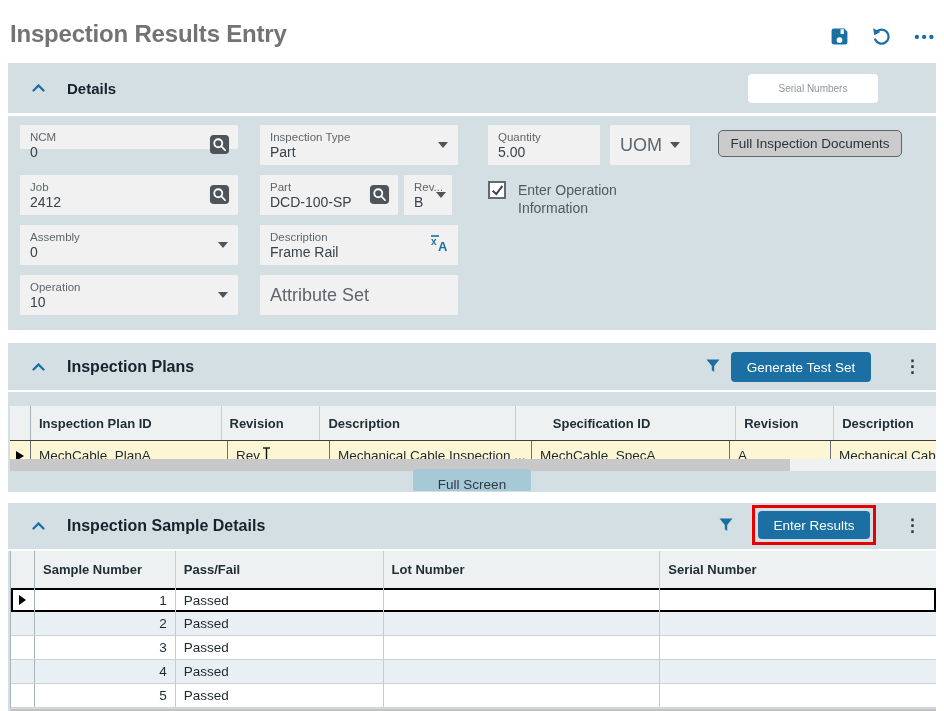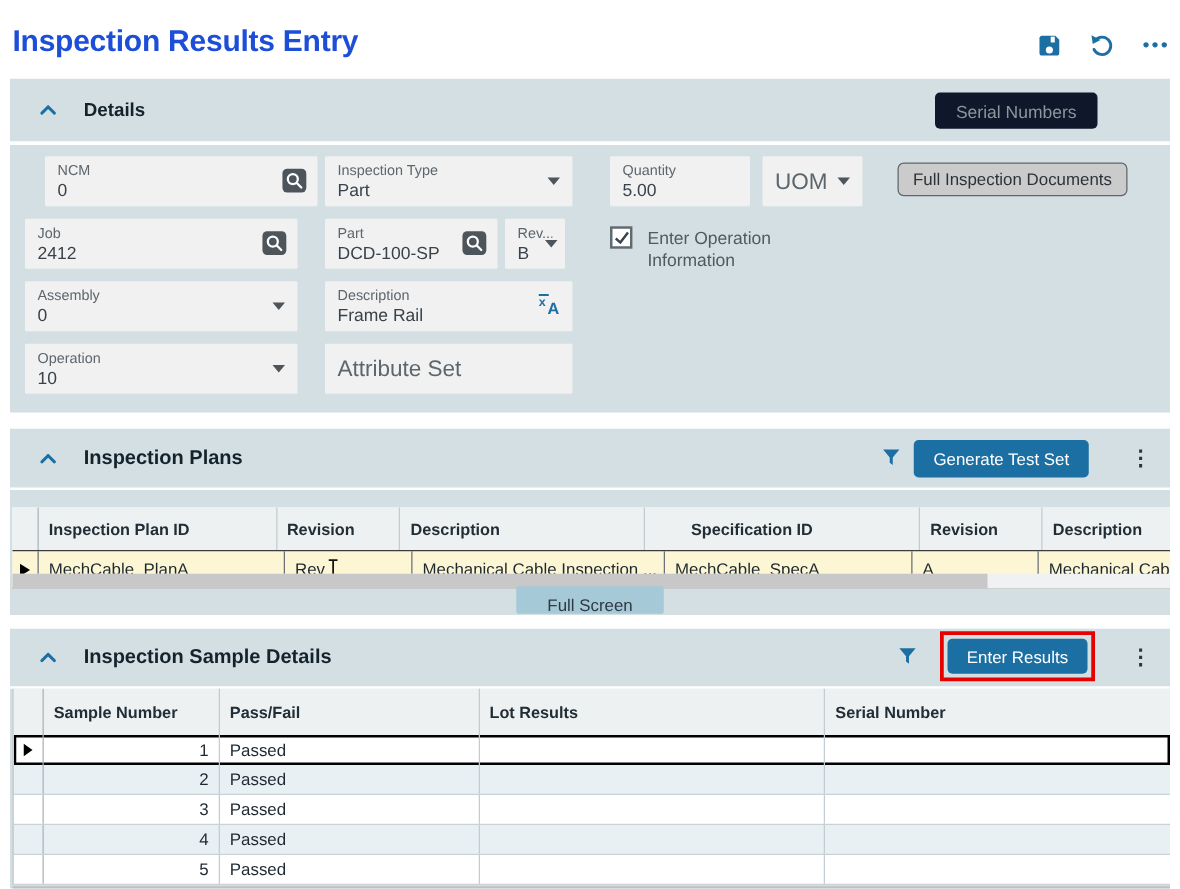"Inspection Results Entry" .page-title { color: #1d4ed8 -> #737373 }
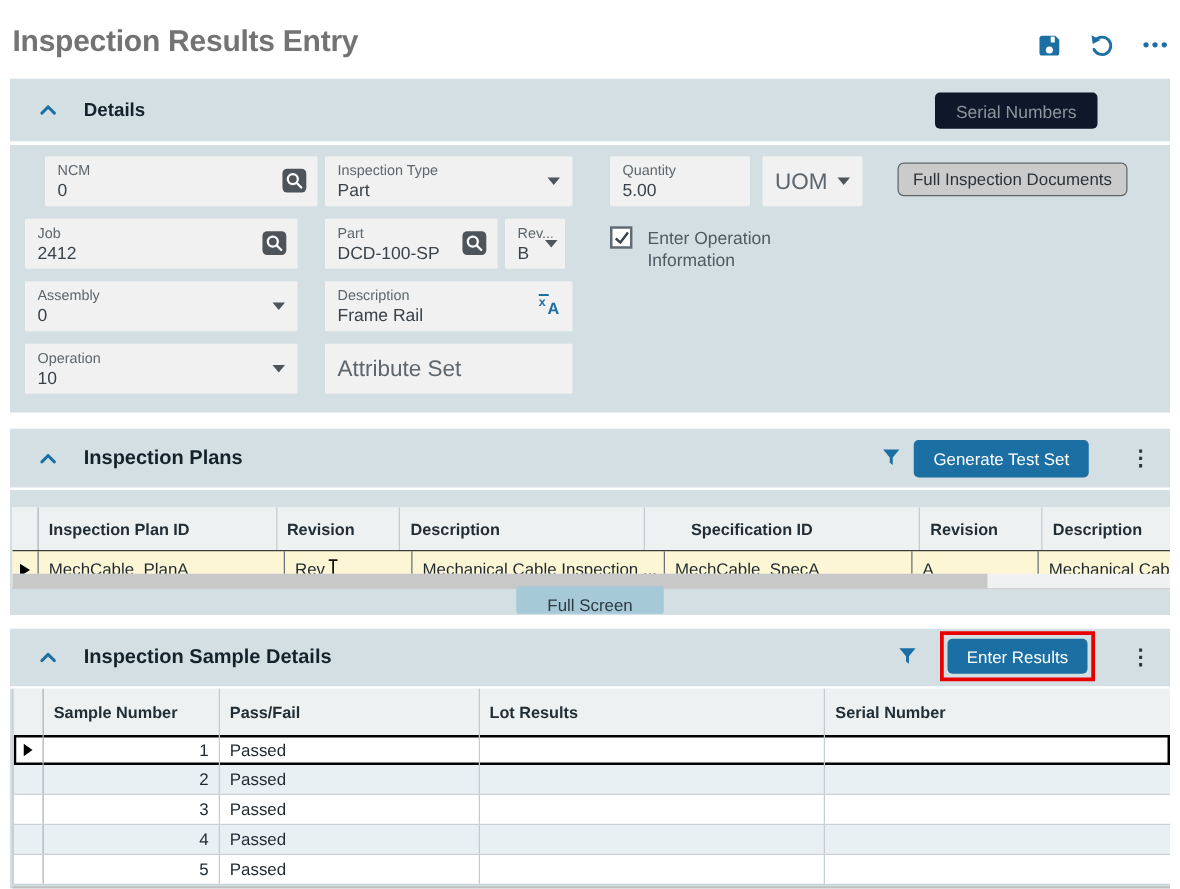"Serial Numbers" .disabled-btn { background: #0f172a -> #ffffff; font-size: 14px -> 10px }
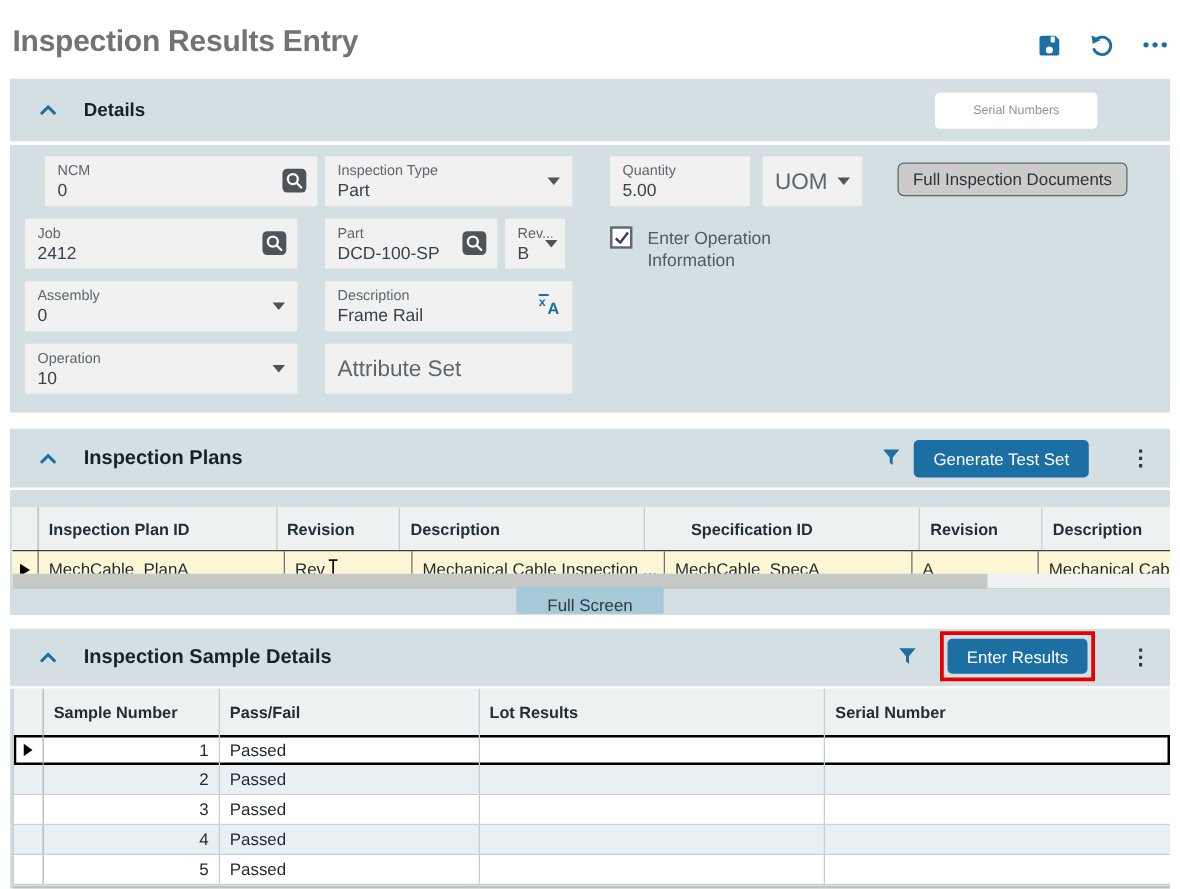"NCM" div.field { height: 40px -> 24px; left: 28px -> 12px }
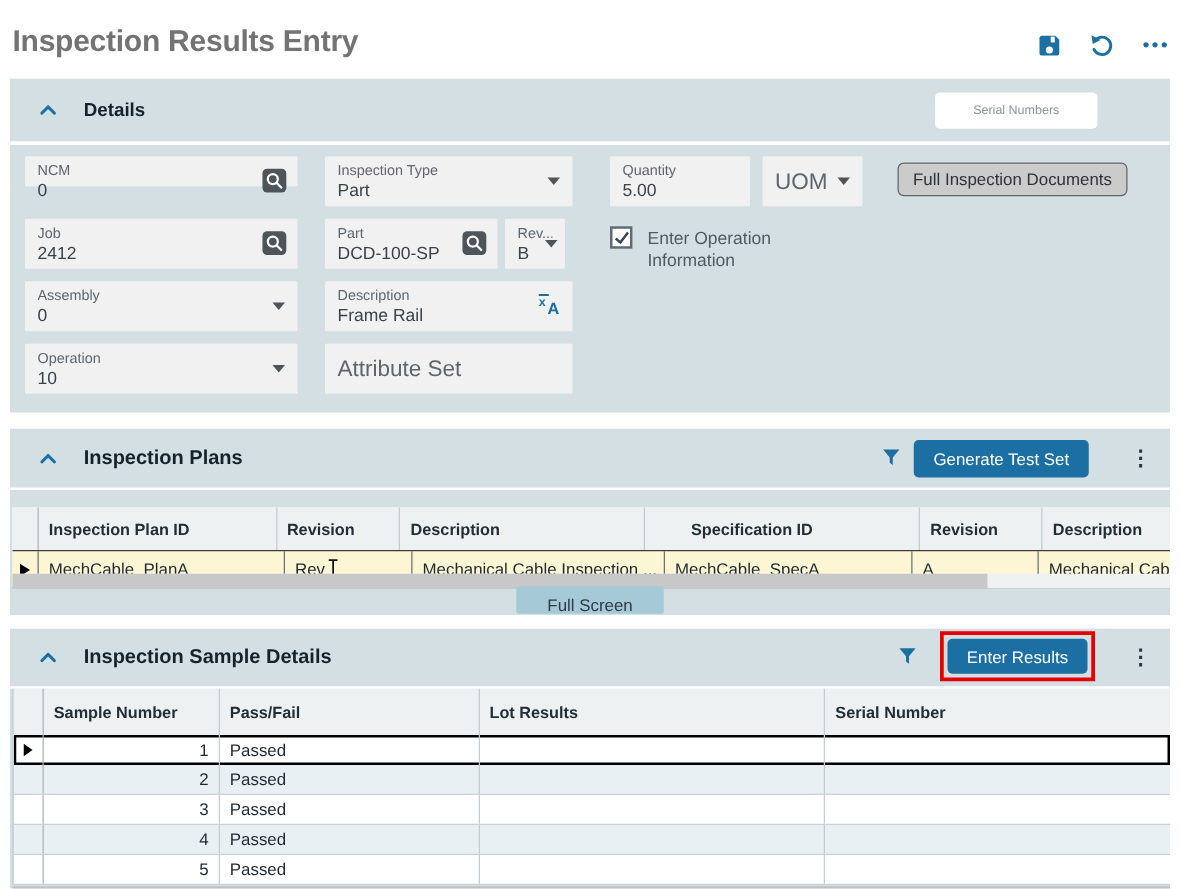"Lot Results" div.tcell { text: Results -> Number }
